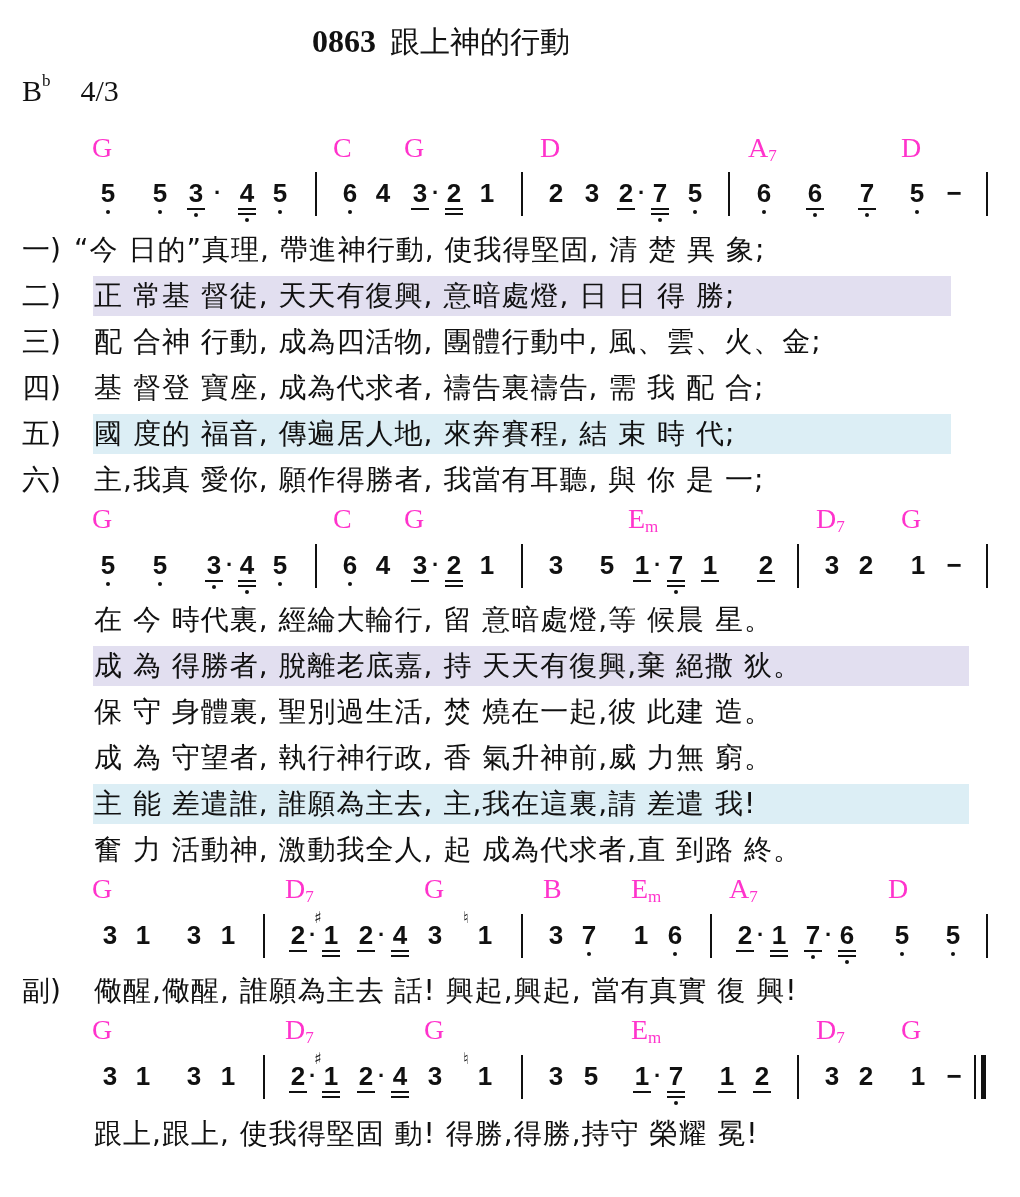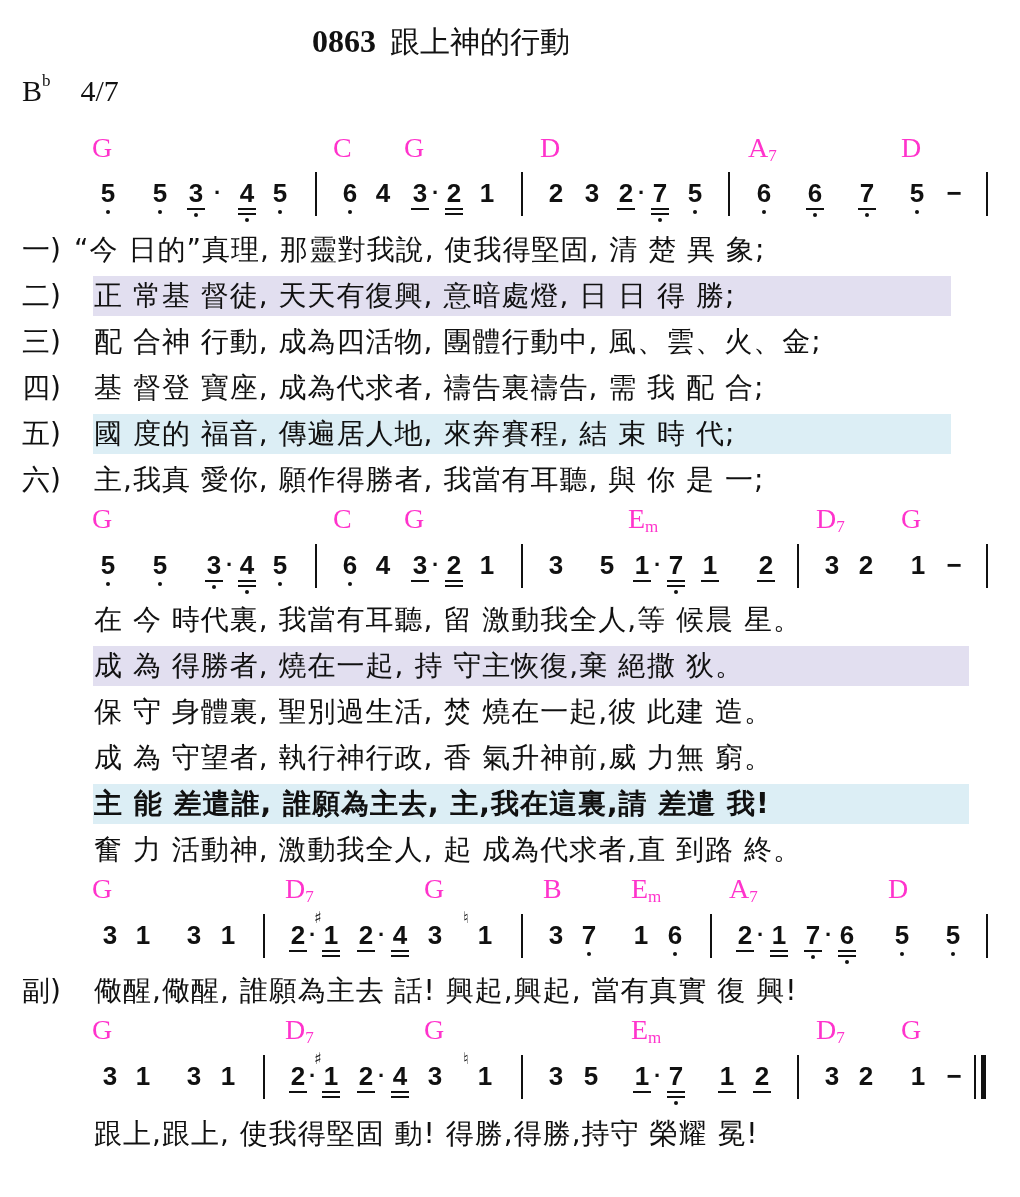"4/7" span.meter { text: 4/7 -> 4/3 }
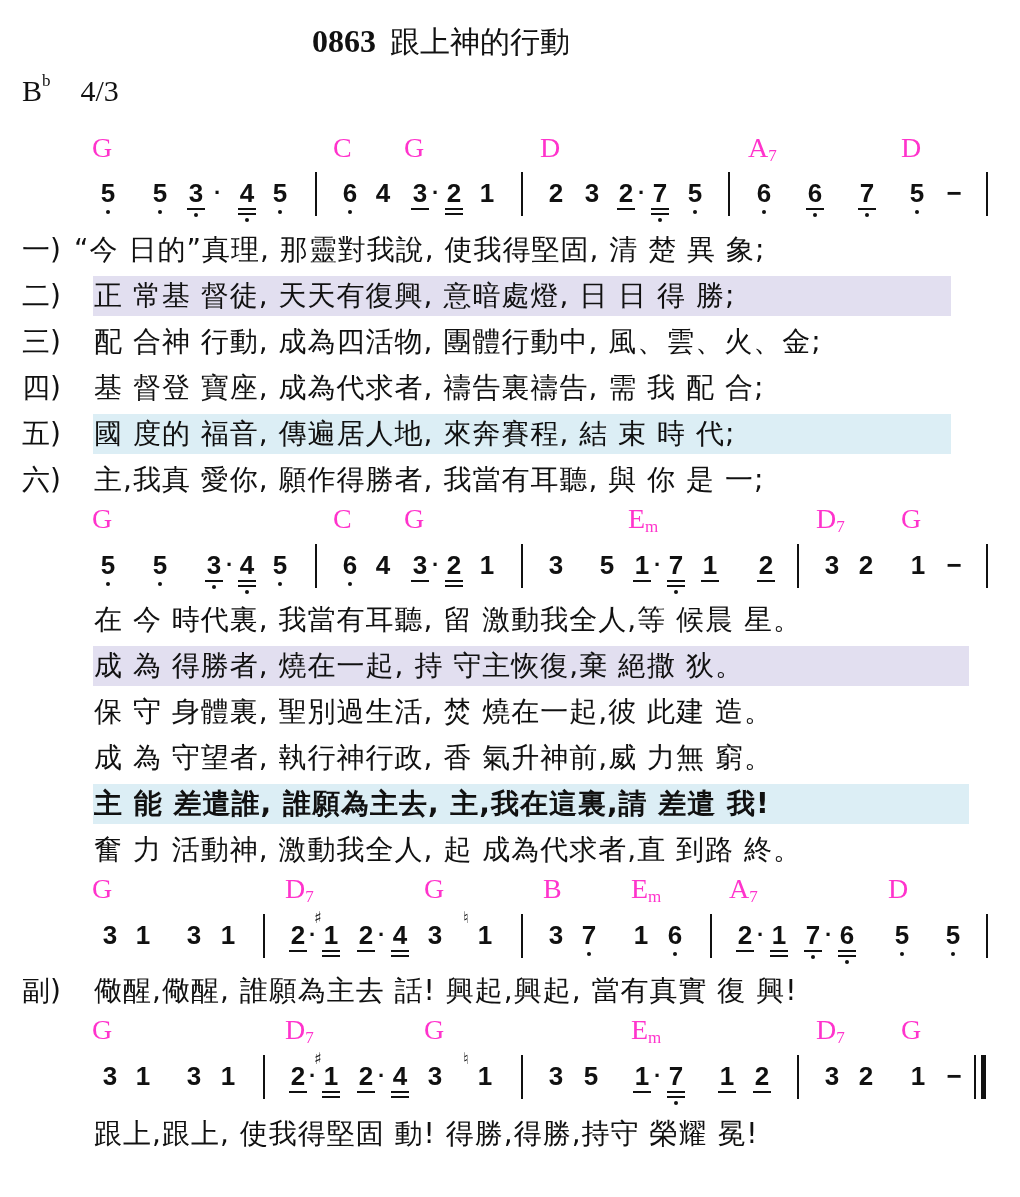"“今 日的”真理, 那靈對我說, 使我得堅固, 清" div.abs { text: 那靈對我說 -> 帶進神行動 }
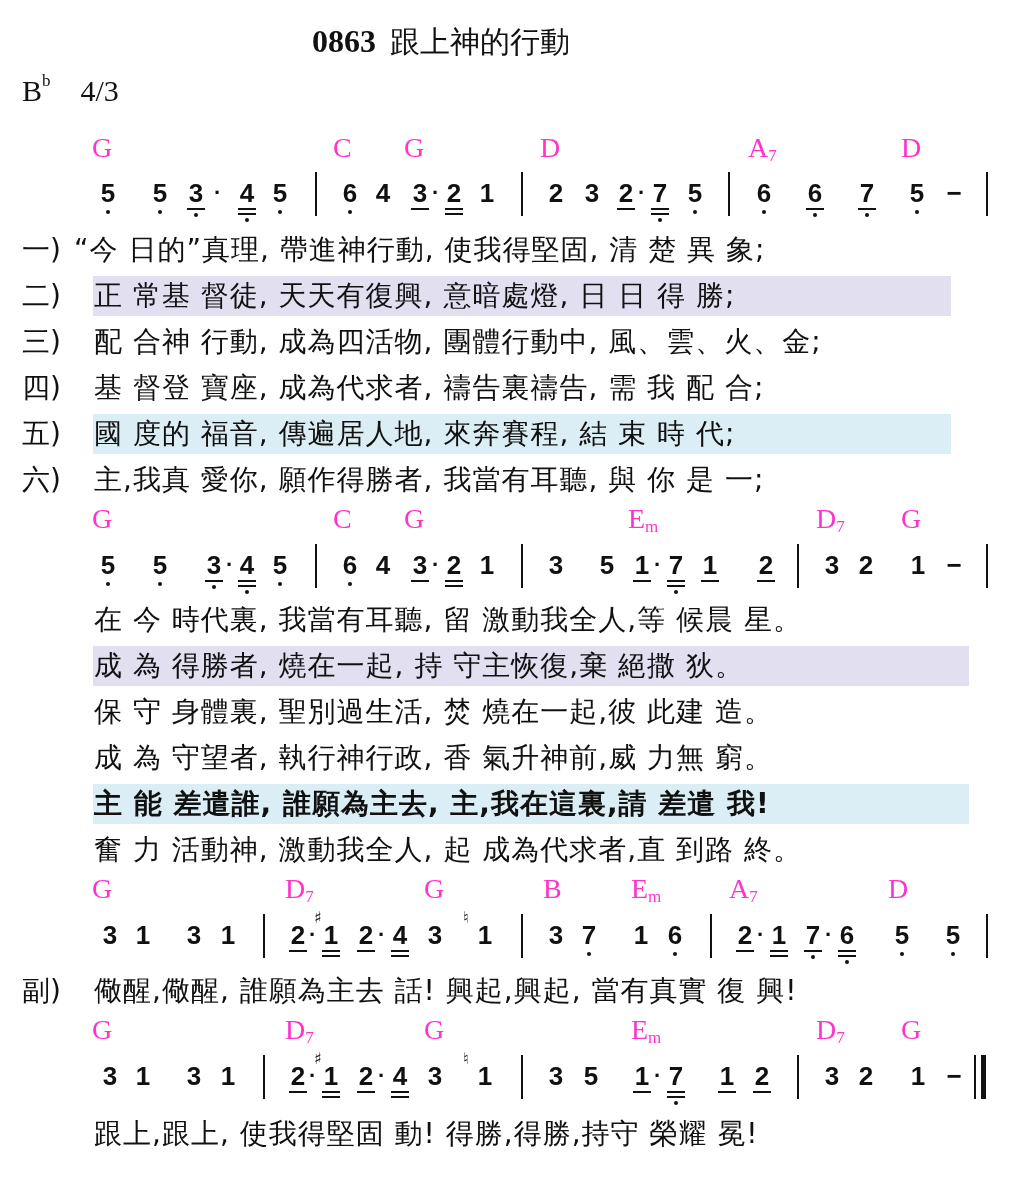"在 今 時代裏, 我當有耳聽, 留" div.abs { text: 我當有耳聽, 留 激動我全人 -> 經綸大輪行, 留 意暗處燈 }
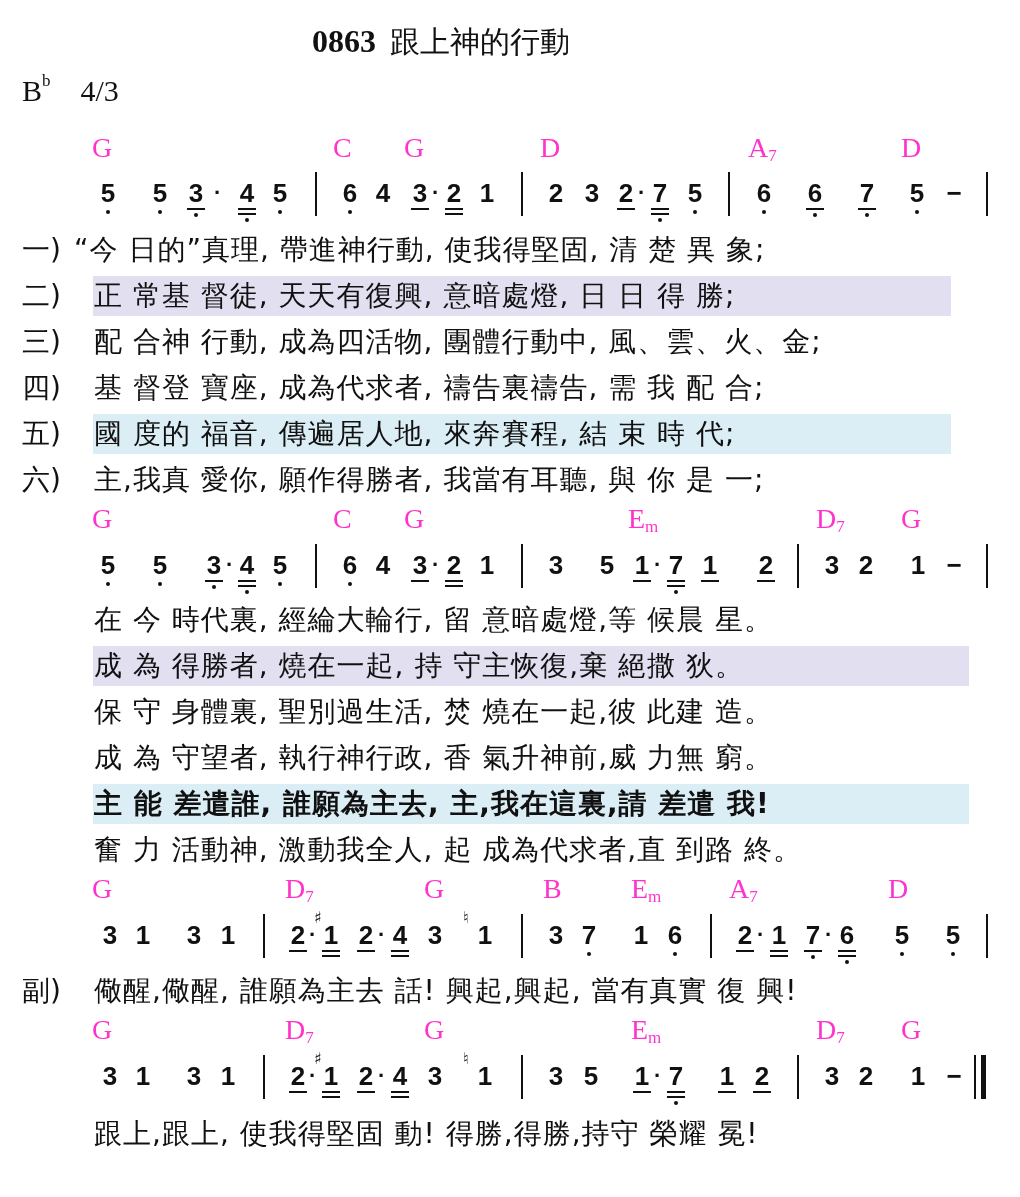"成 為 得勝者, 燒在一起, 持" div.abs { text: 燒在一起, 持 守主恢復 -> 脫離老底嘉, 持 天天有復興 }
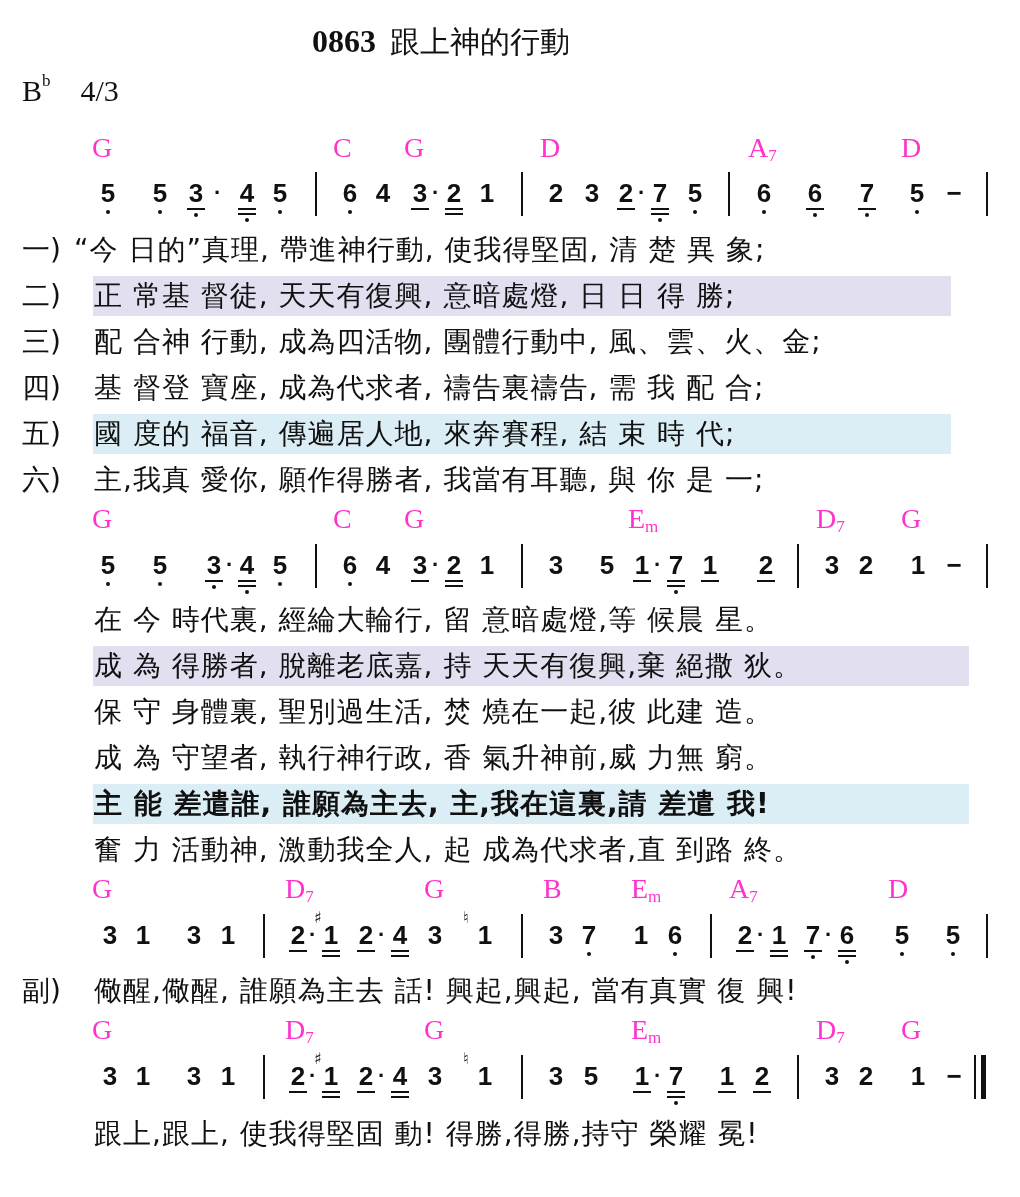"主 能 差遣誰, 誰願為主去, 主,我在這裏,請" div.abs { font-weight: bold -> none }
